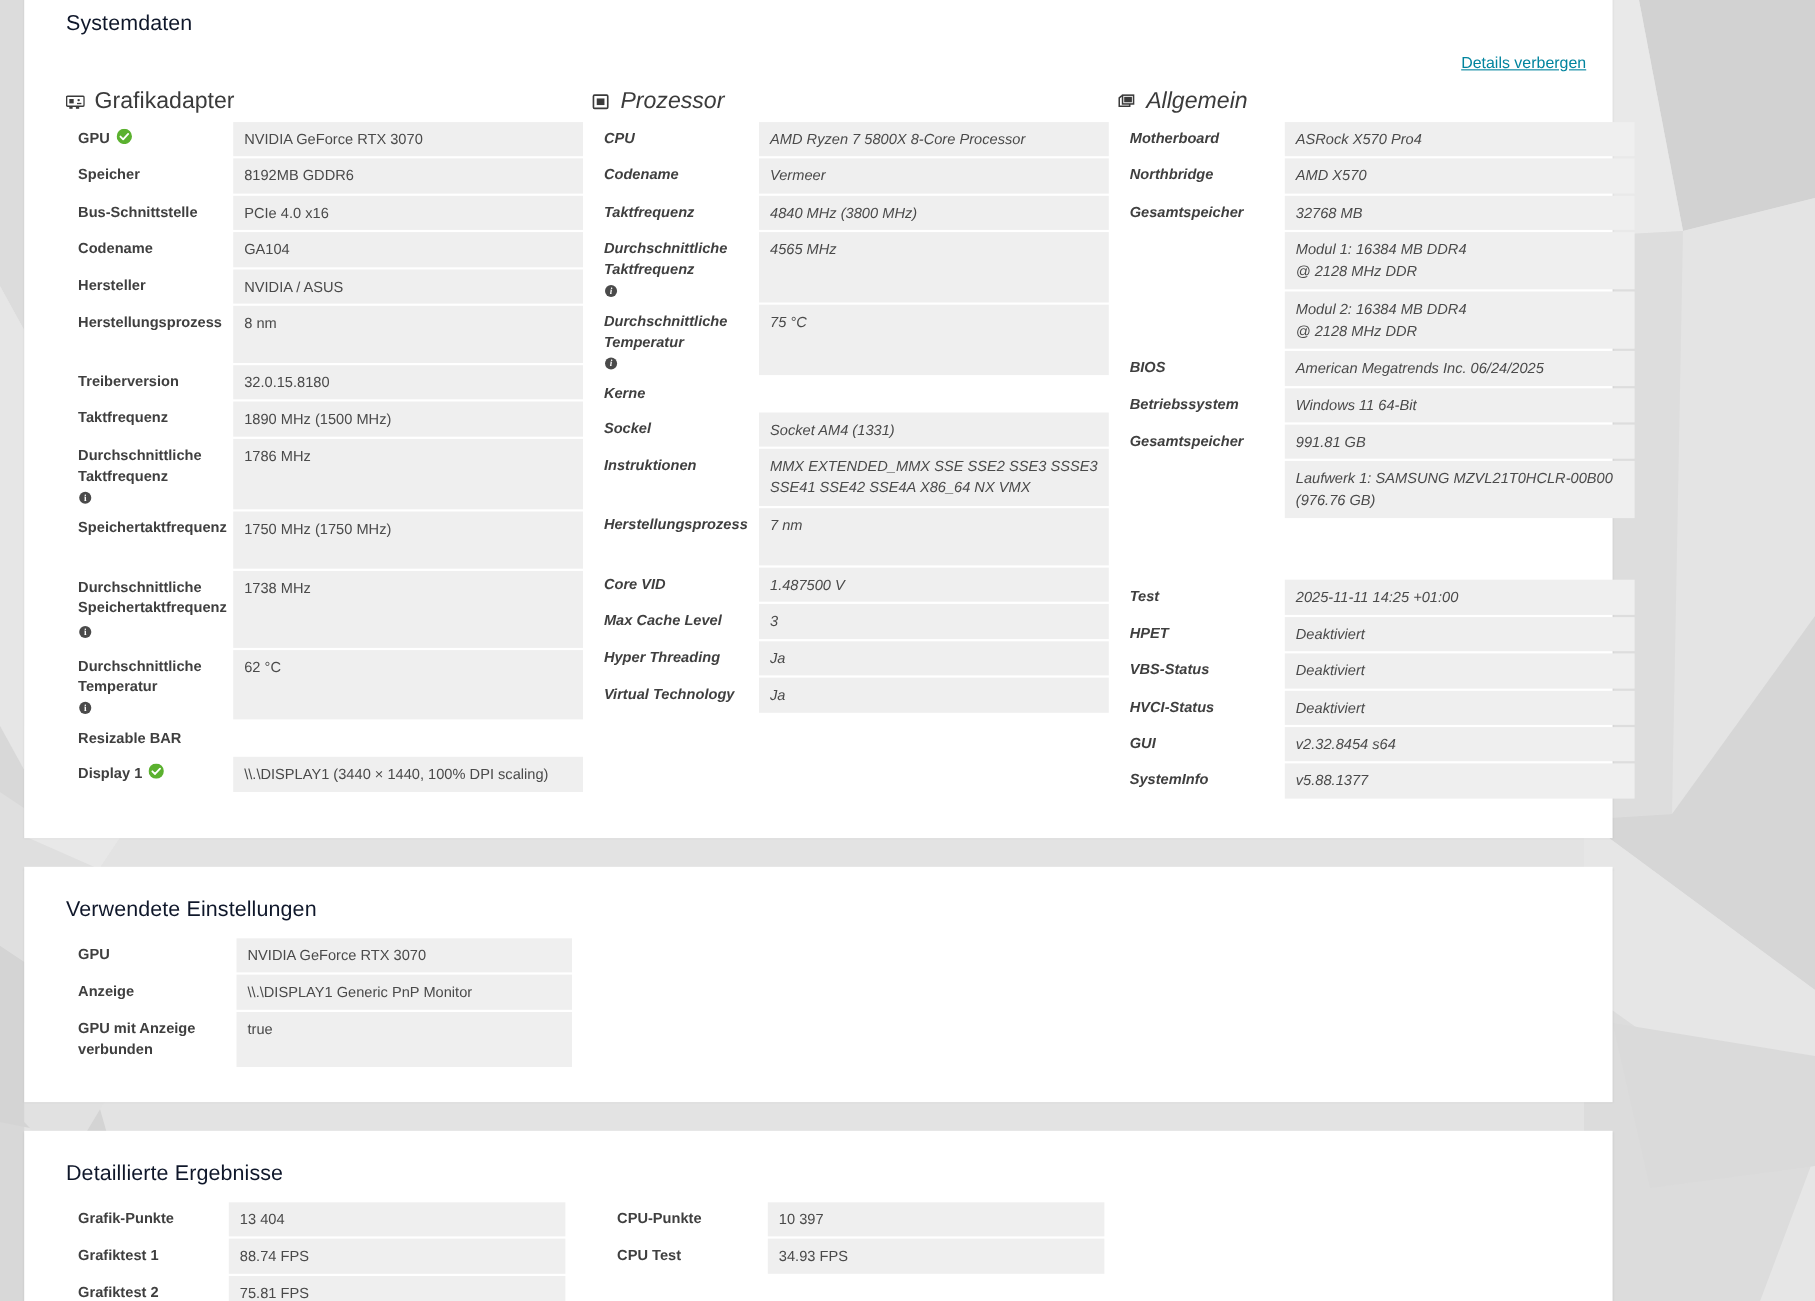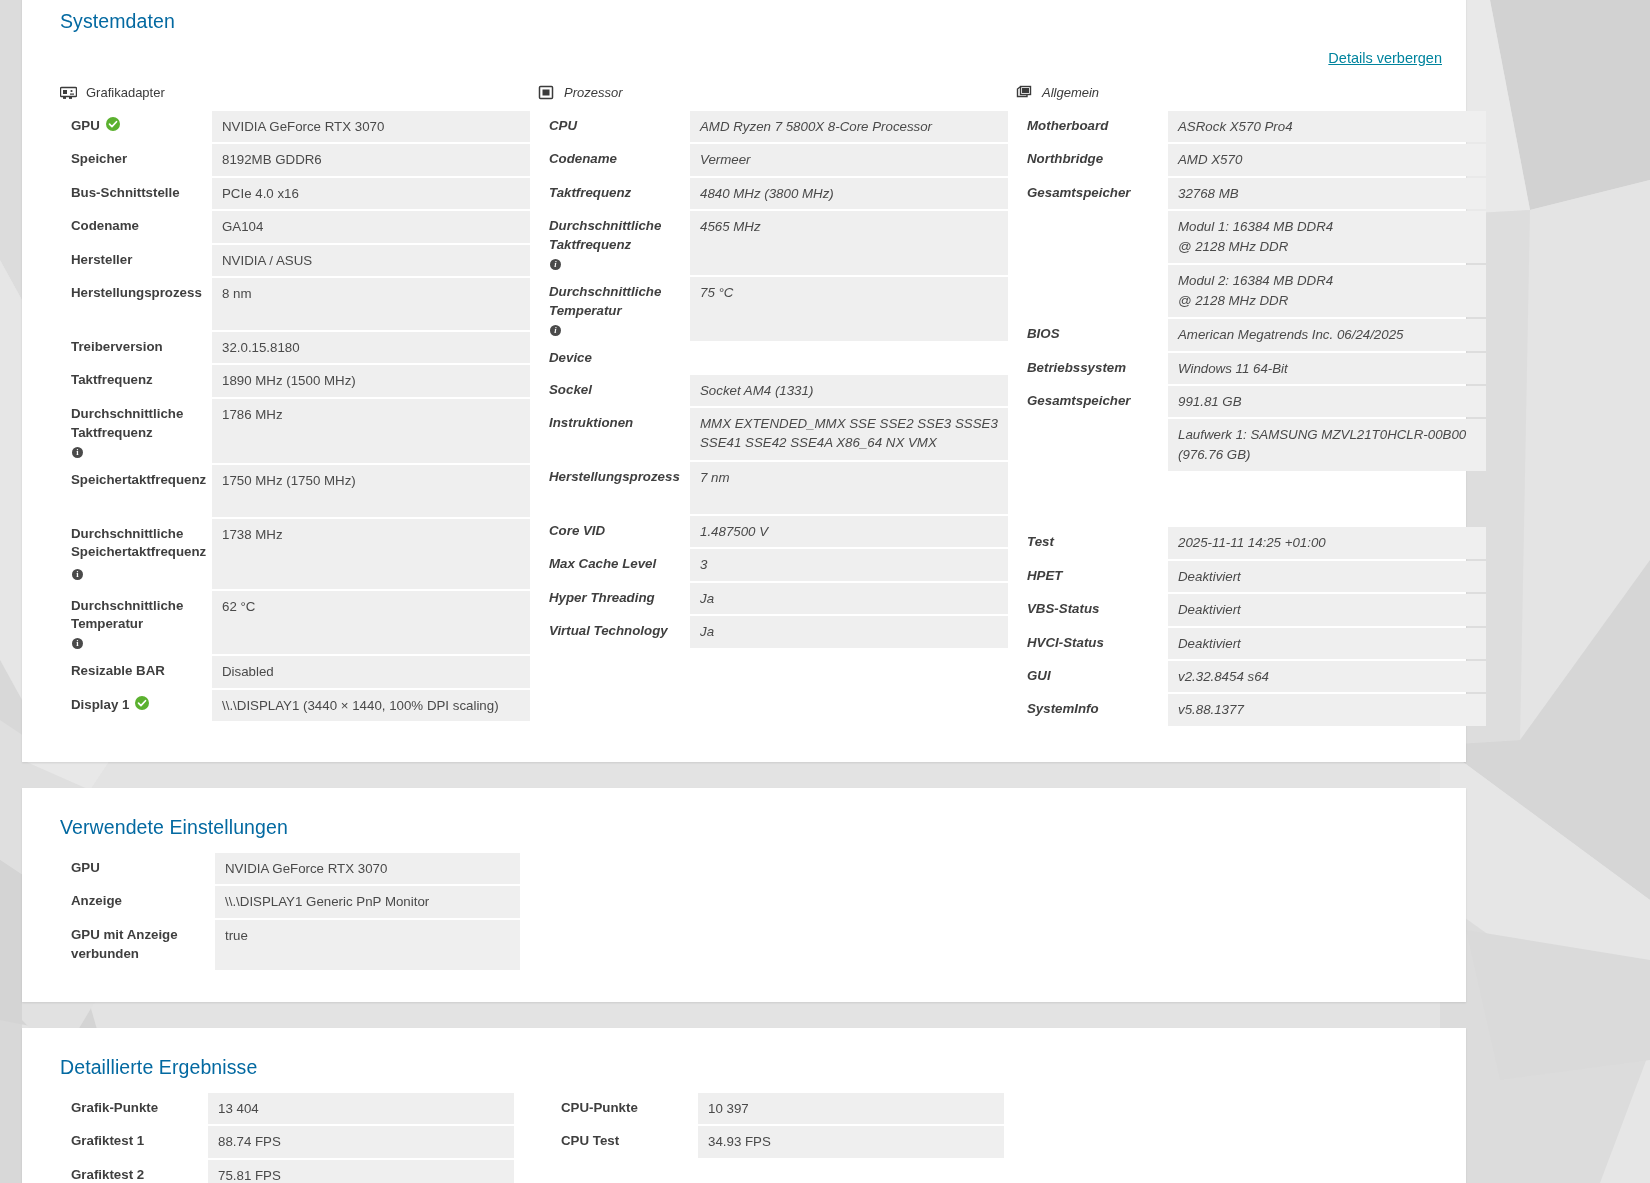"Systemdaten" .card-title { color: #0369a1 -> #0f172a }
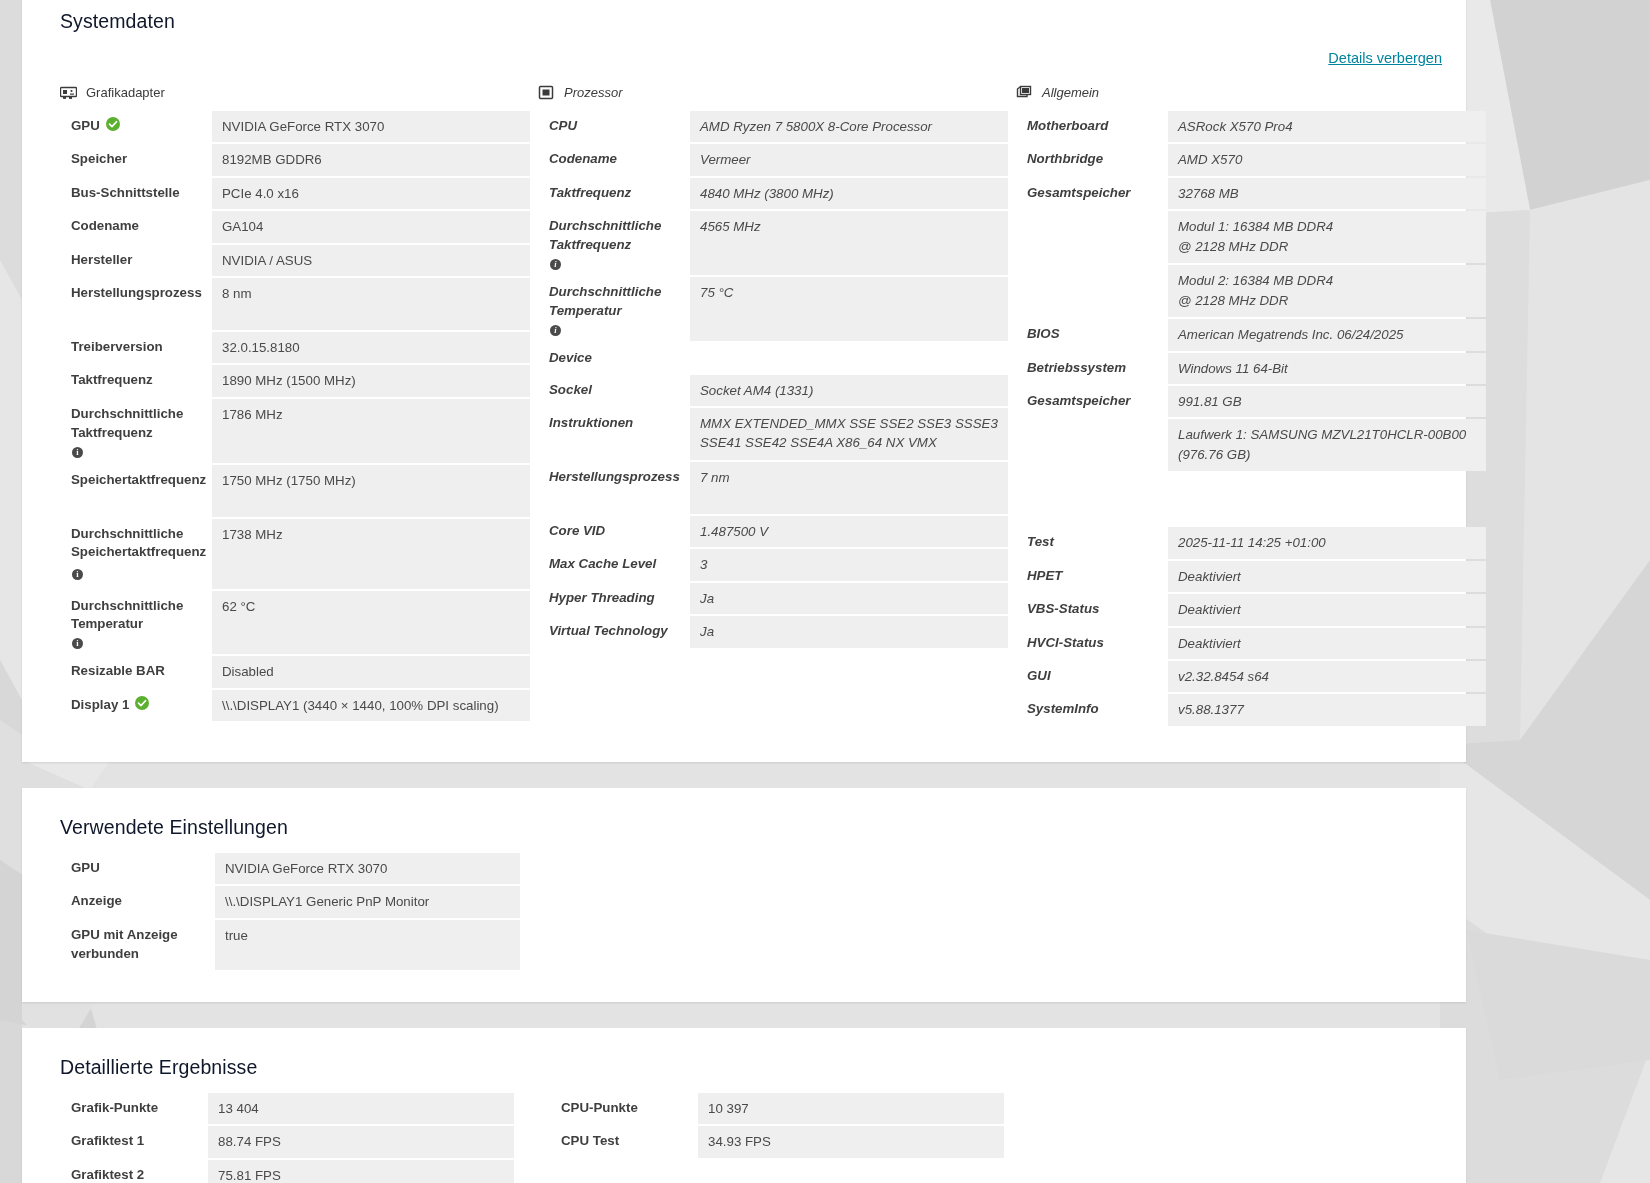"Grafikadapter" .col-head-label { font-size: 13px -> 21px }
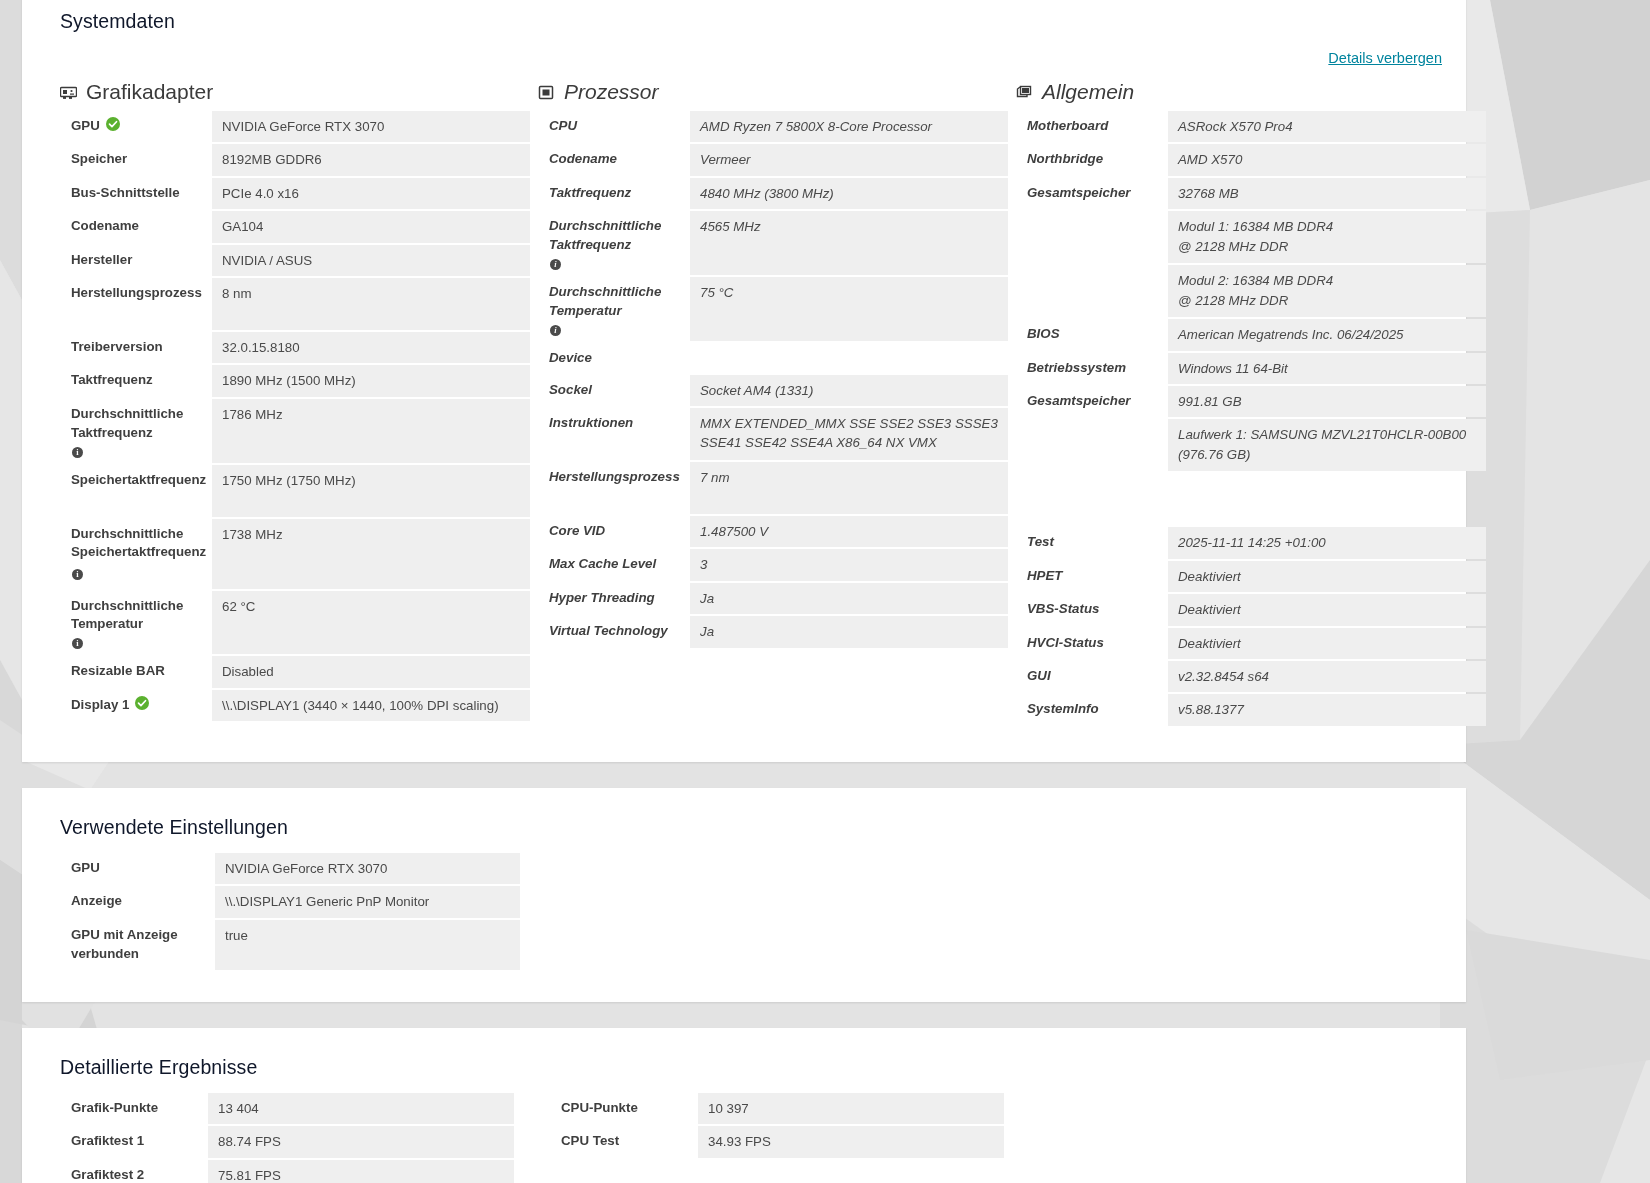"Device" span.lbl-text { text: Device -> Kerne }
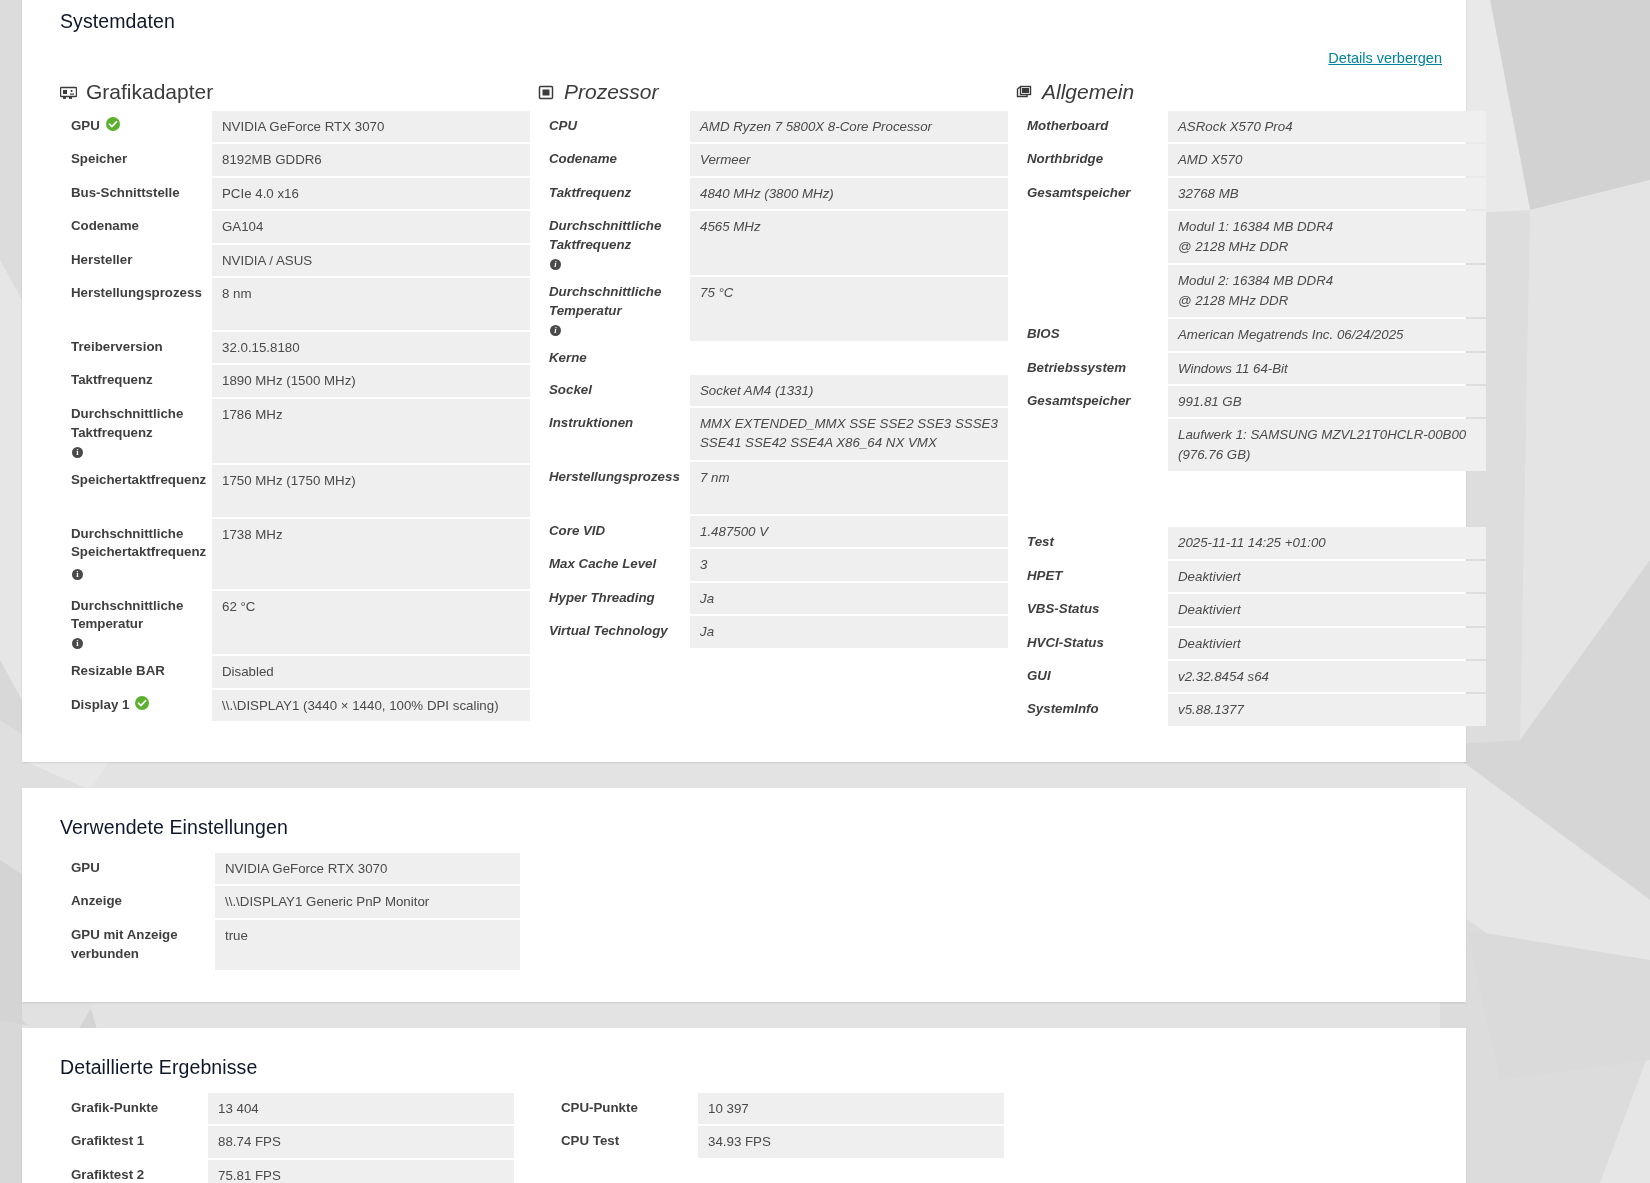"Disabled" div.val { html: <div>Disabled</div> -> none }
